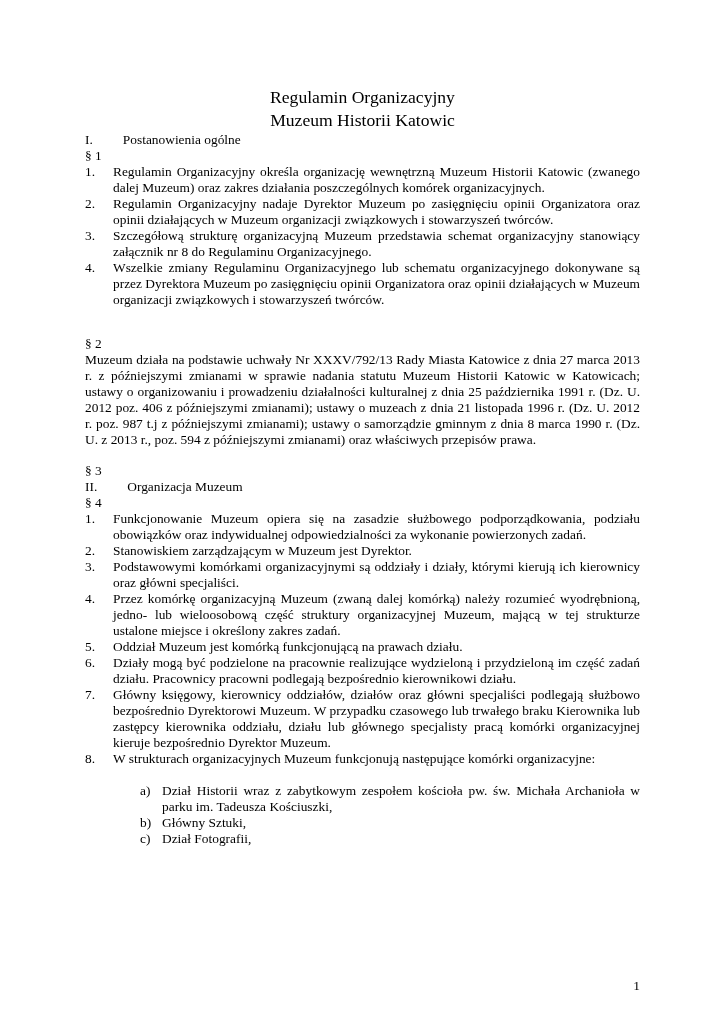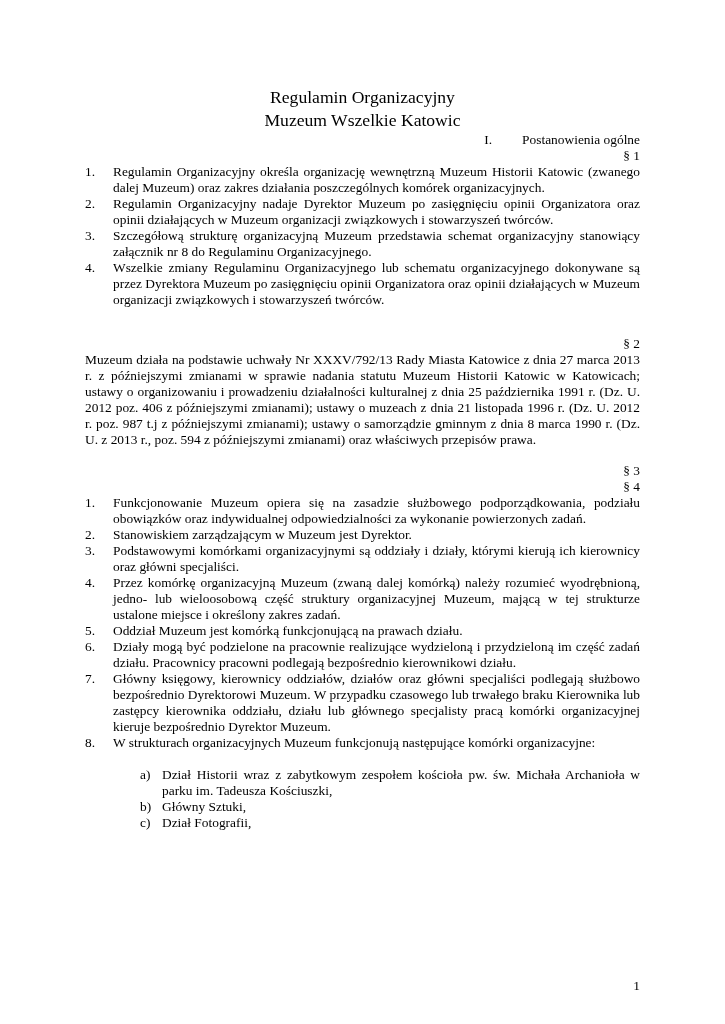"Muzeum Wszelkie Katowic" div.title-line { text: Wszelkie -> Historii }
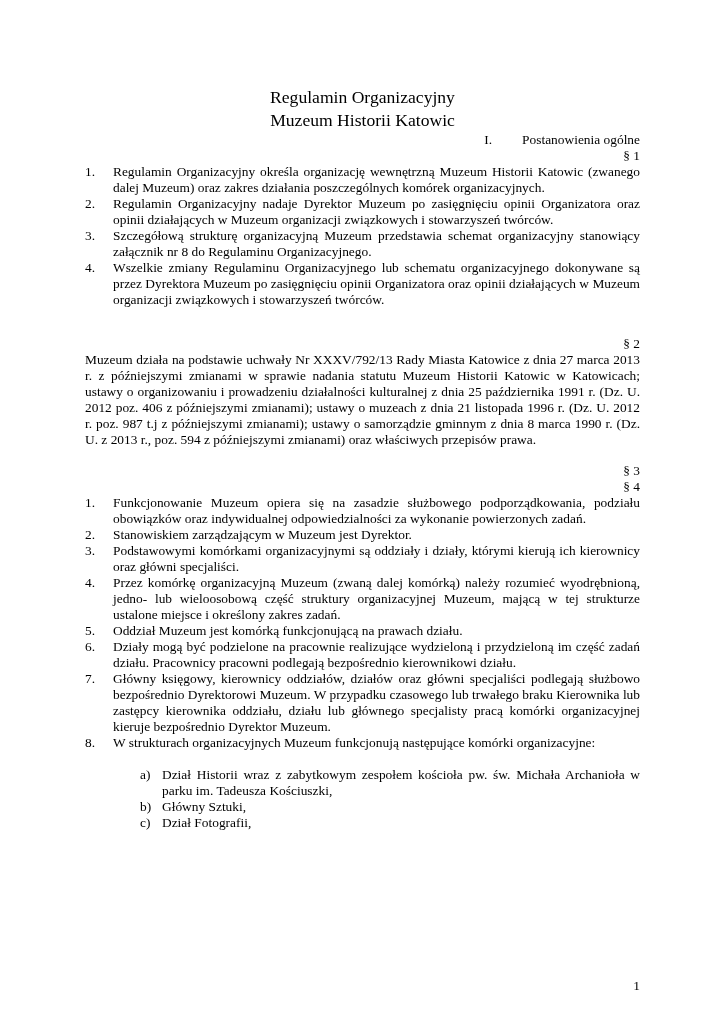"I. Postanowienia ogólne" .center-line { text-align: right -> left }
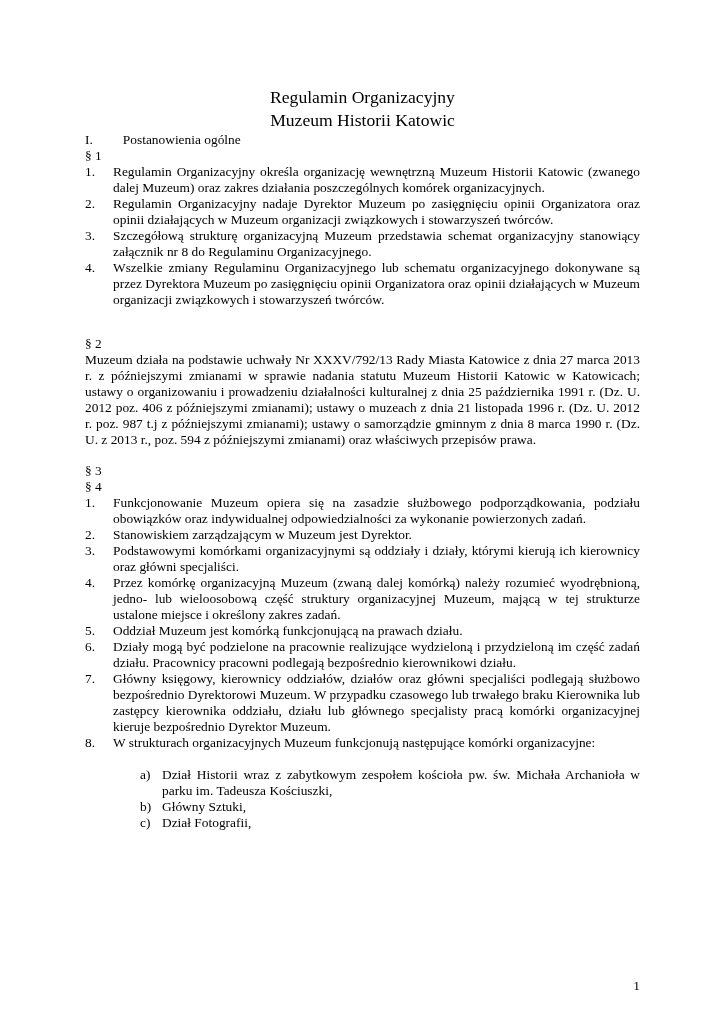"II. Organizacja Muzeum" div.center-line { html: none -> <div><span>II.</span><span></span><span>Organizacja Muzeum</span></div> }
